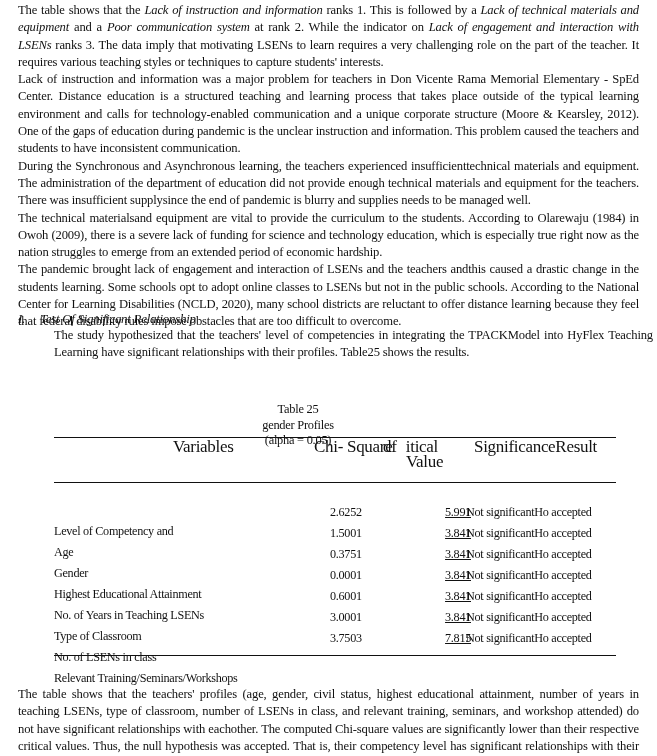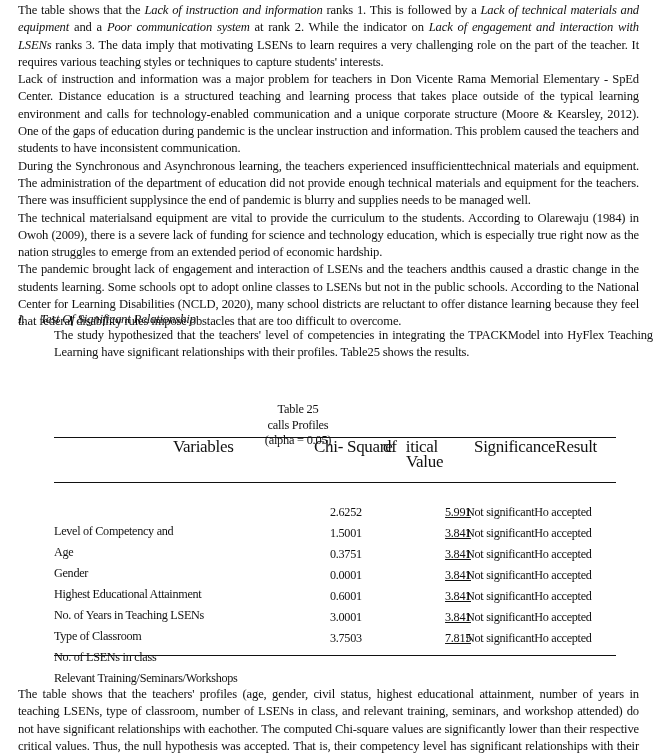"calls Profiles" div { text: calls -> gender }
